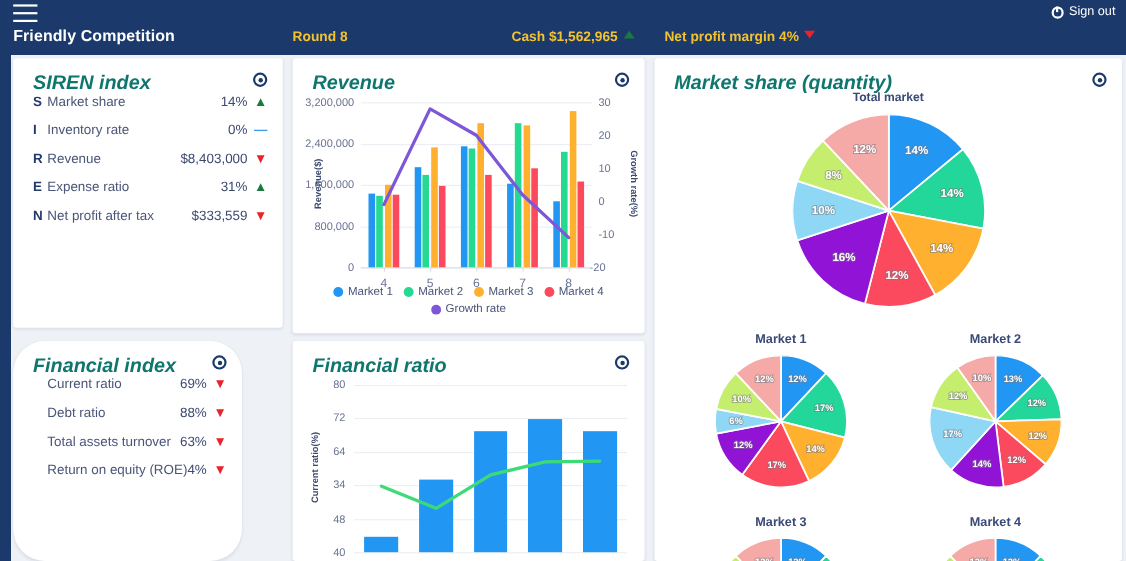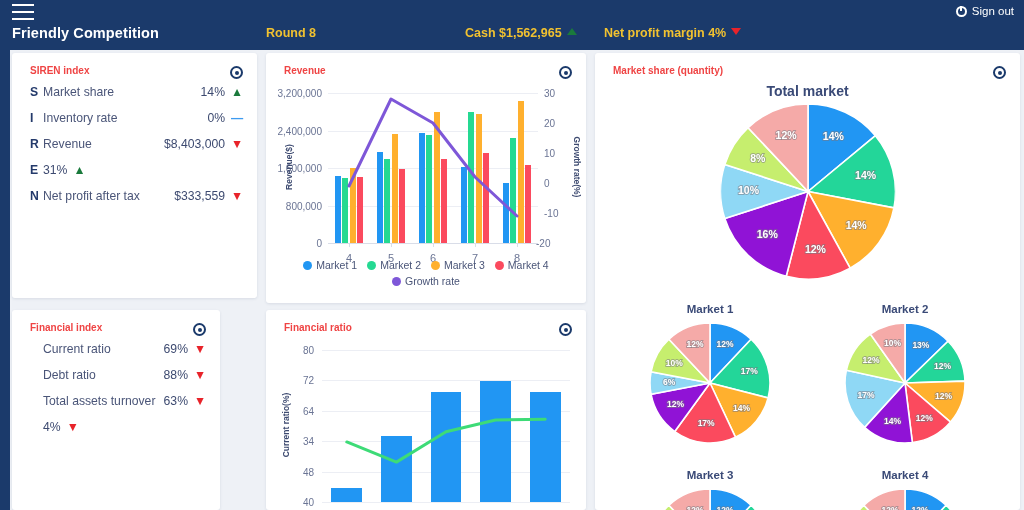"SIREN index" .card-title { color: #ef4444 -> #0f766e; font-size: 10px -> 18px; font-style: none -> italic }
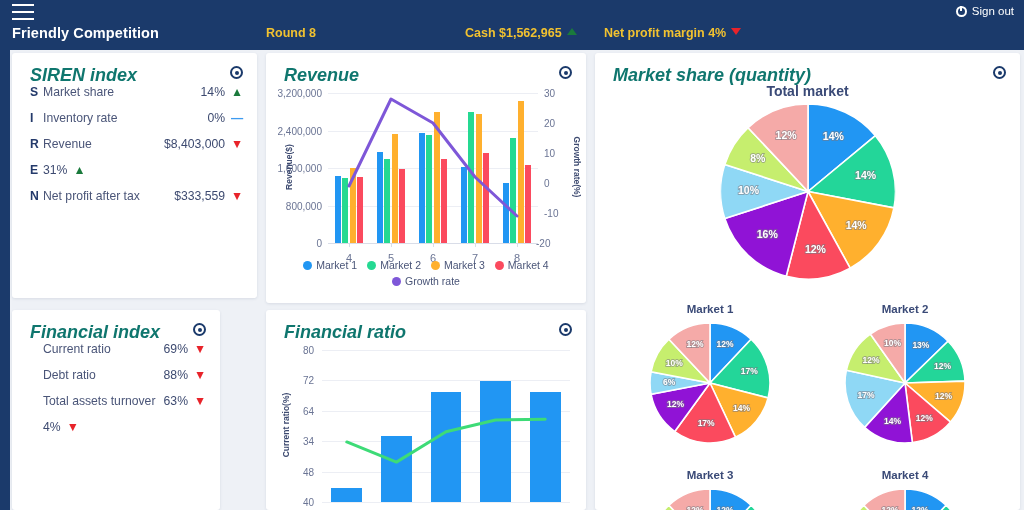"Total market" div.pie-title { font-size: 14px -> 11px }
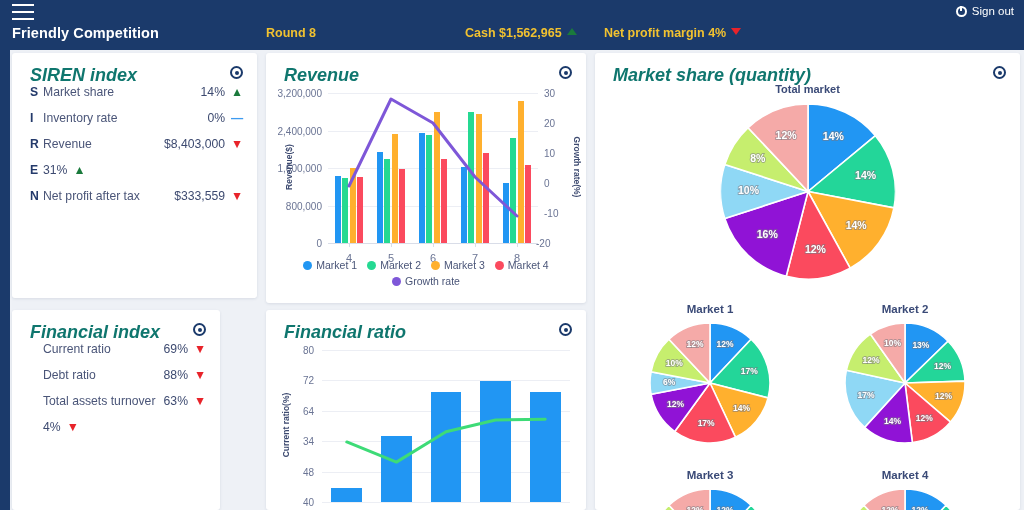"Expense ratio" span.kpi-label { html: none -> <span>Expense ratio</span> }
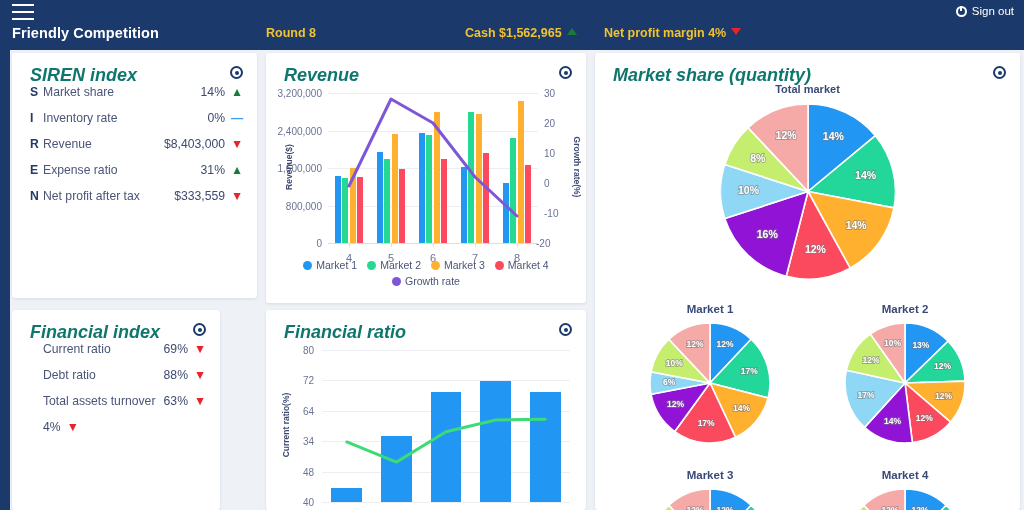"Financial index" div.card { border-radius: none -> 29px }
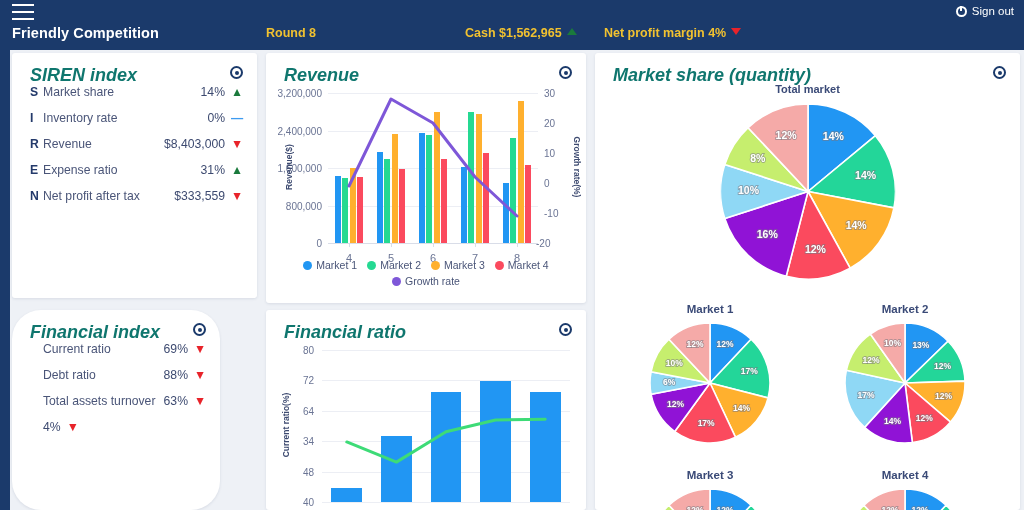"Return on equity (ROE)" span.kpi-label { html: none -> <span>Return on equity (ROE)</span> }
